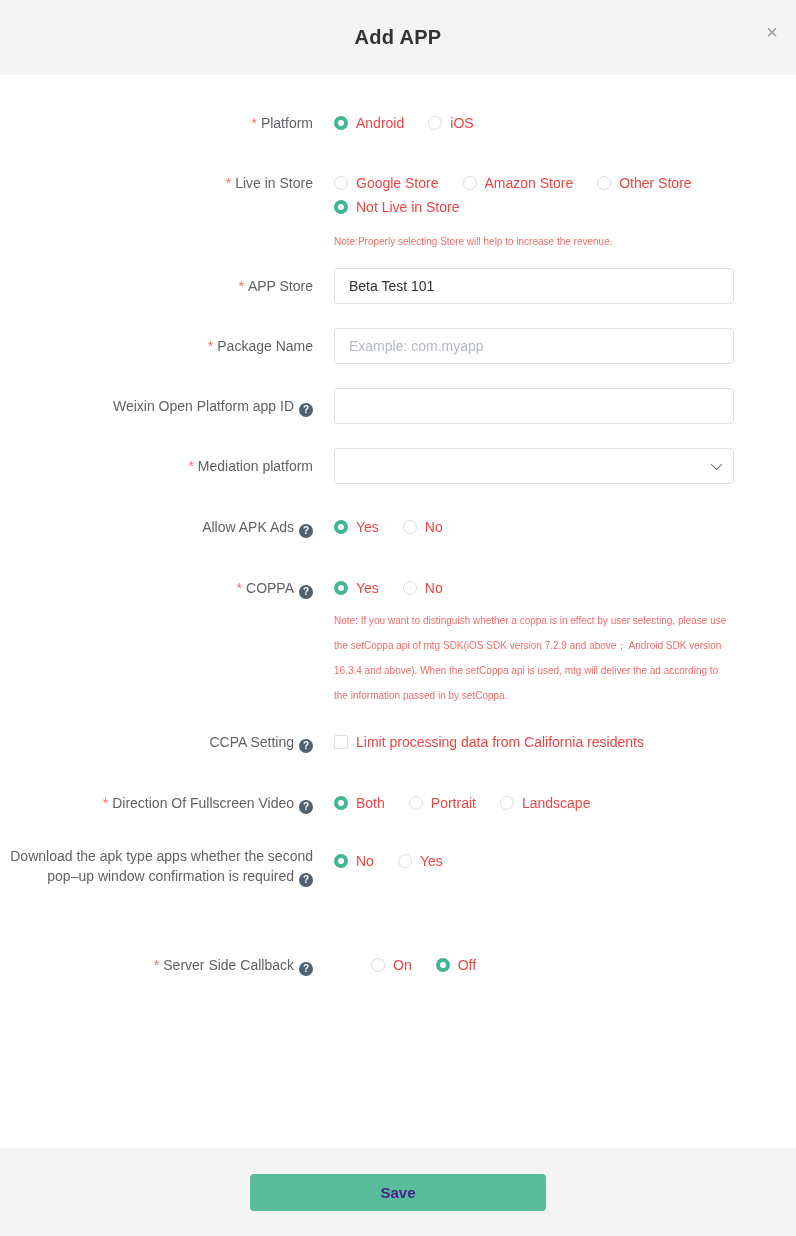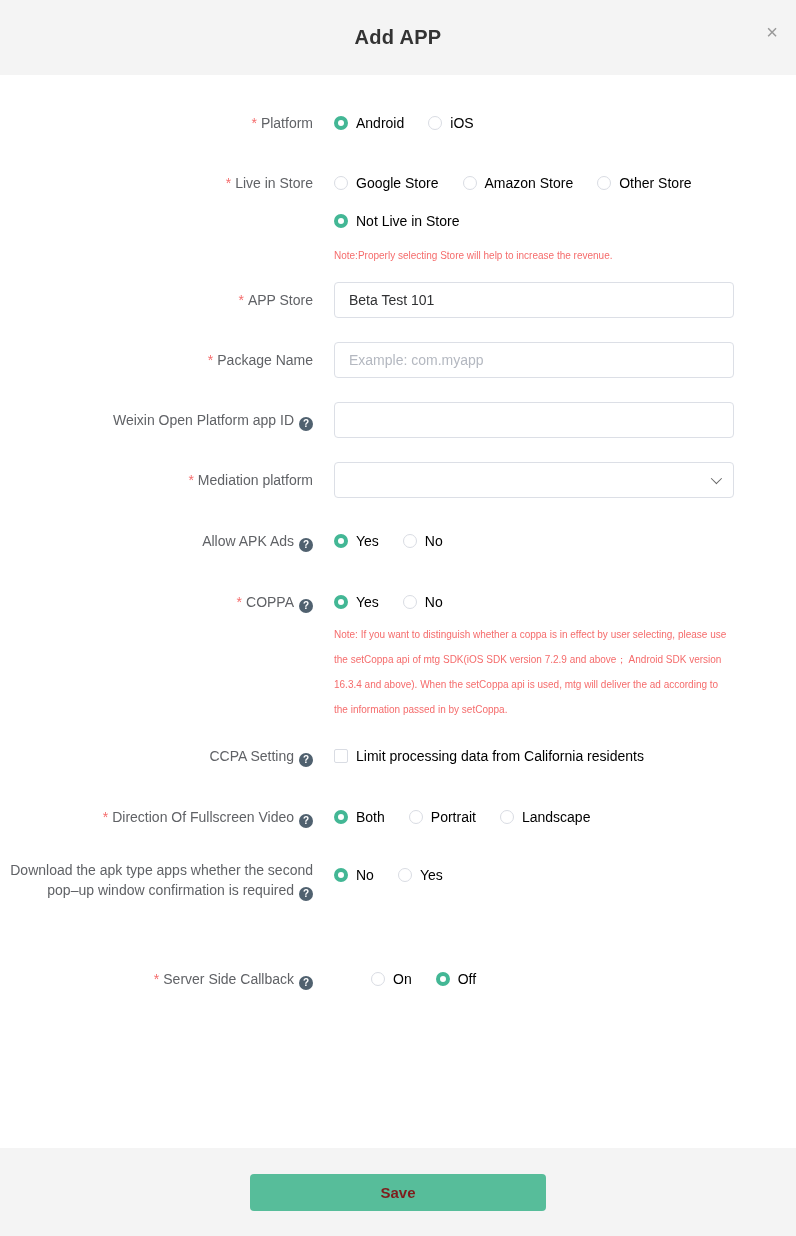"Android" .option-text { color: #000000 -> #ef4444 }
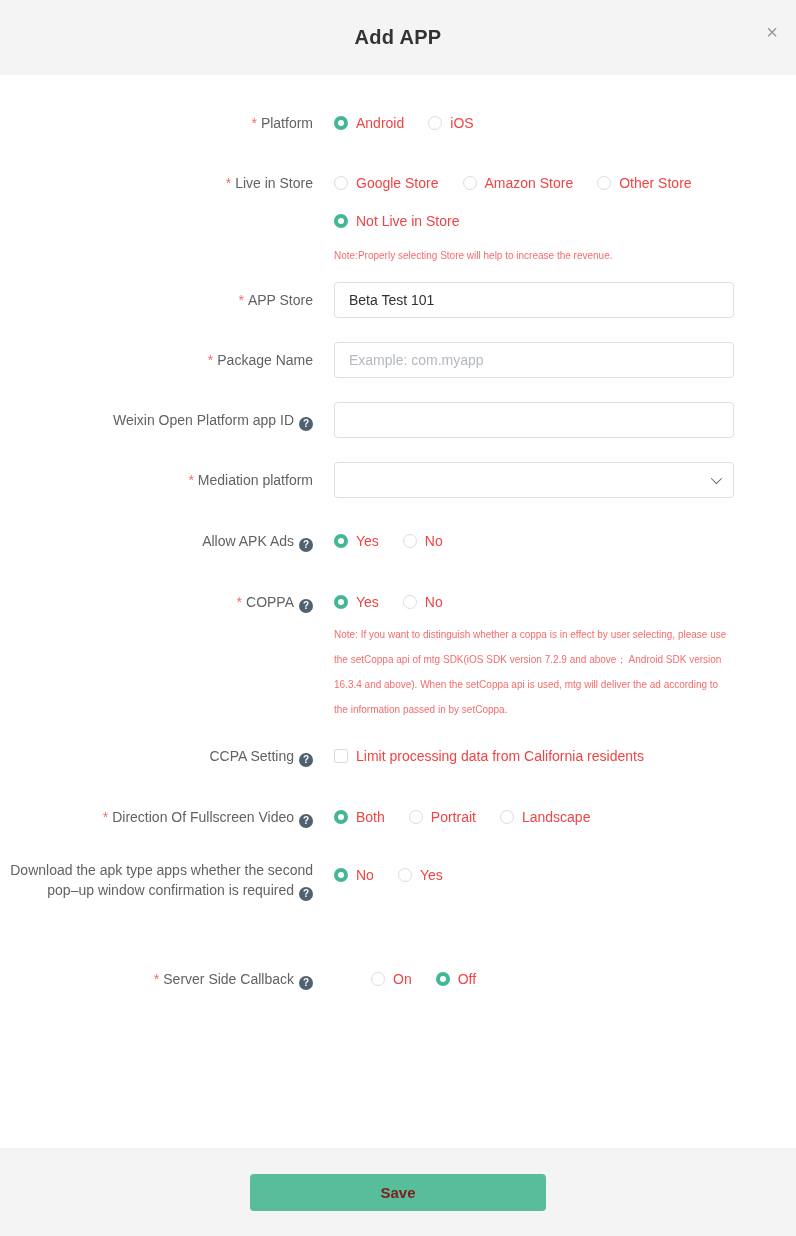"Not Live in Store" .sub-line { margin-top: 18px -> 4px }
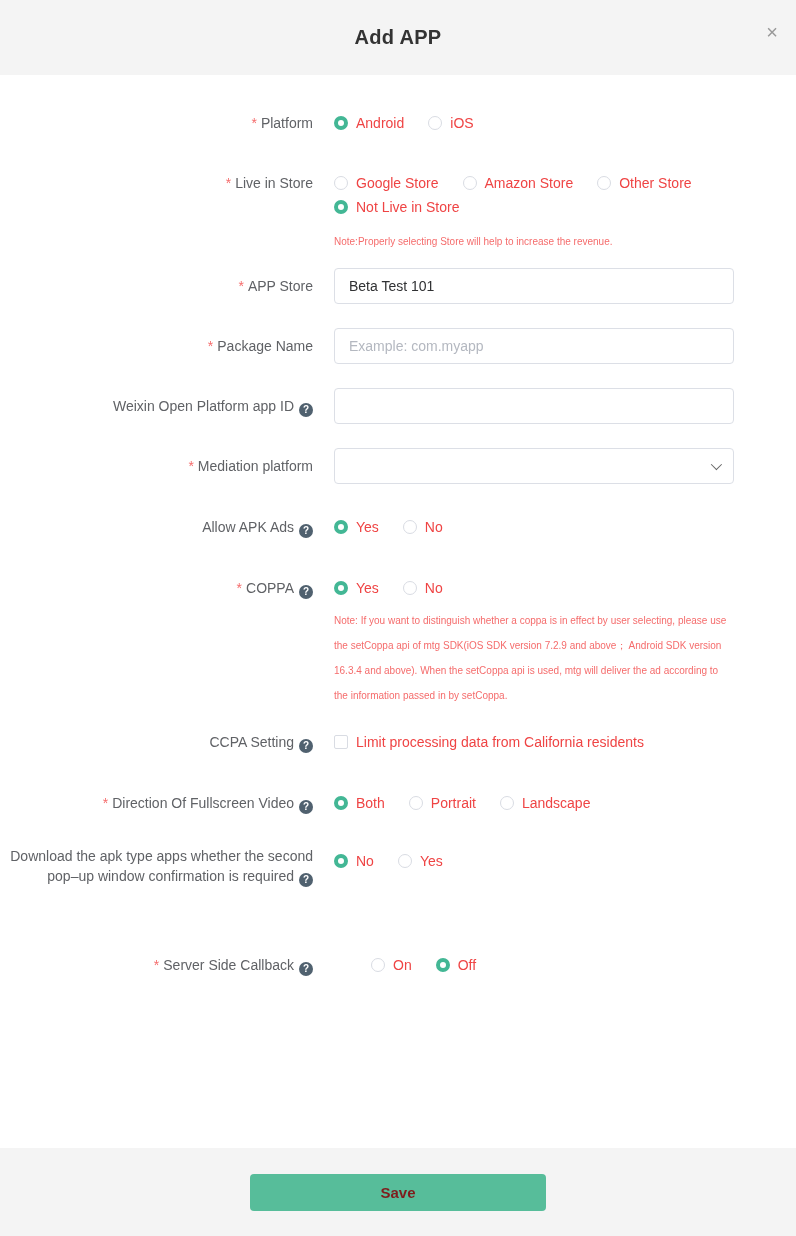"Save" .save-btn { color: #7f1d1d -> #4c1d95 }
